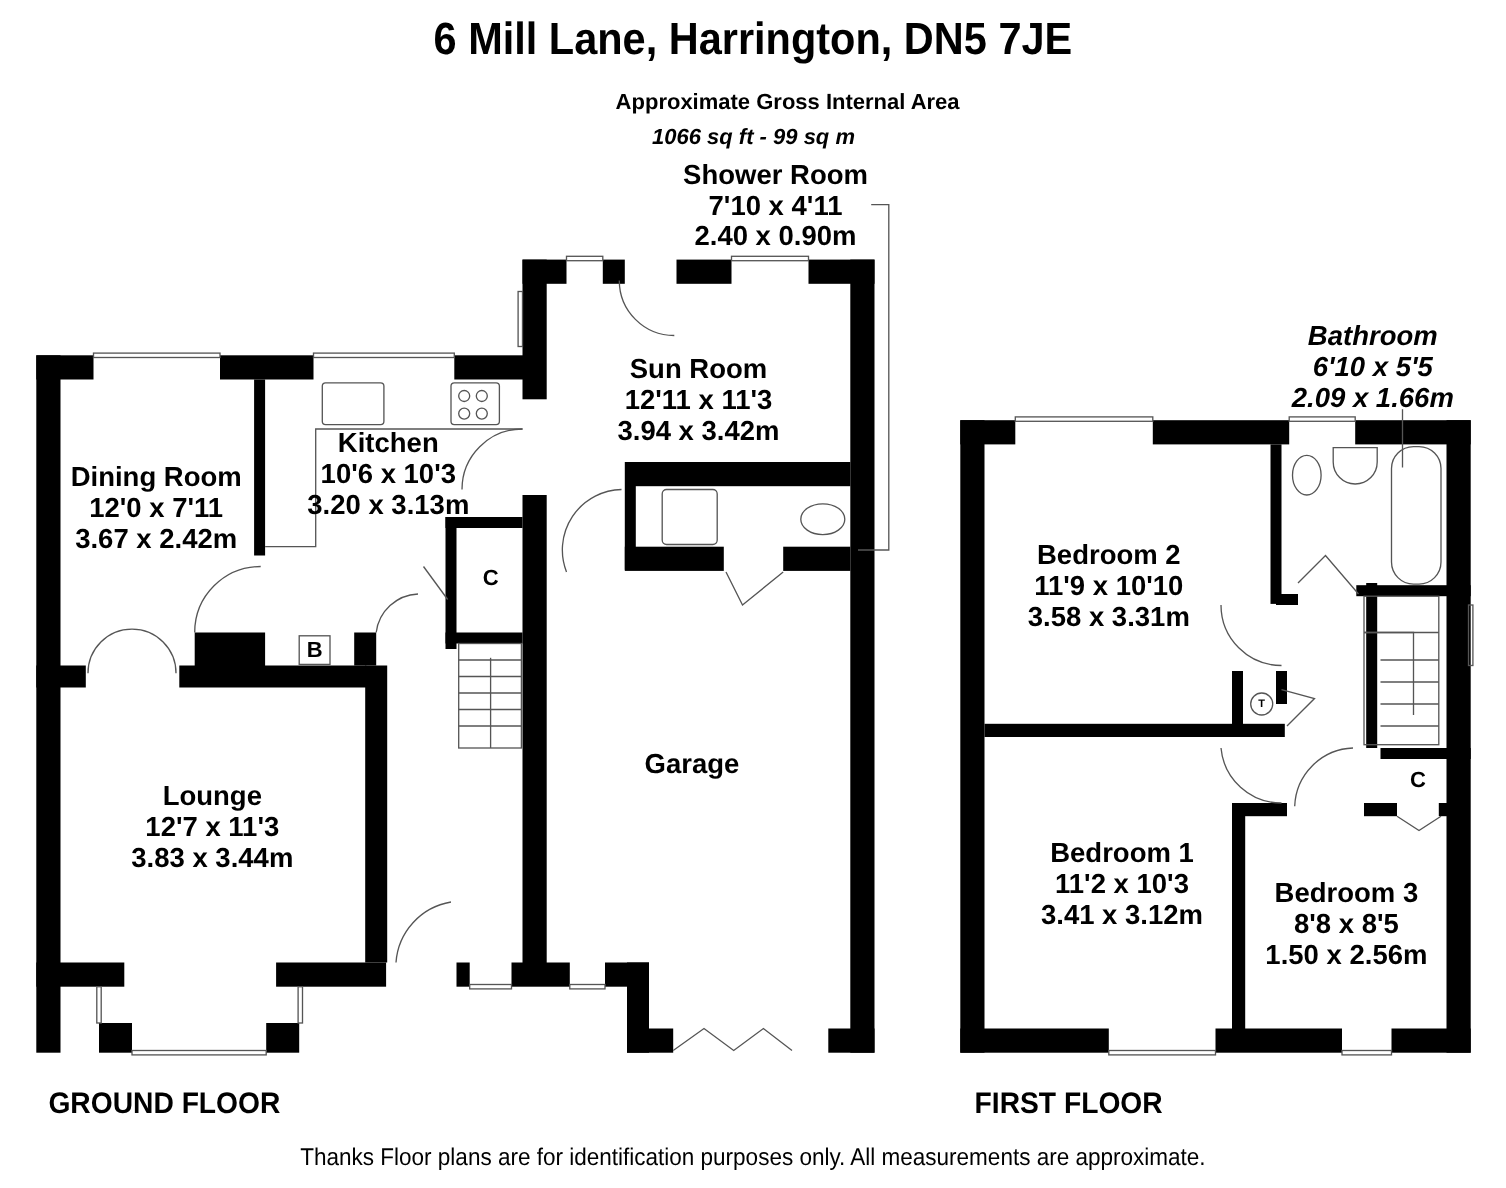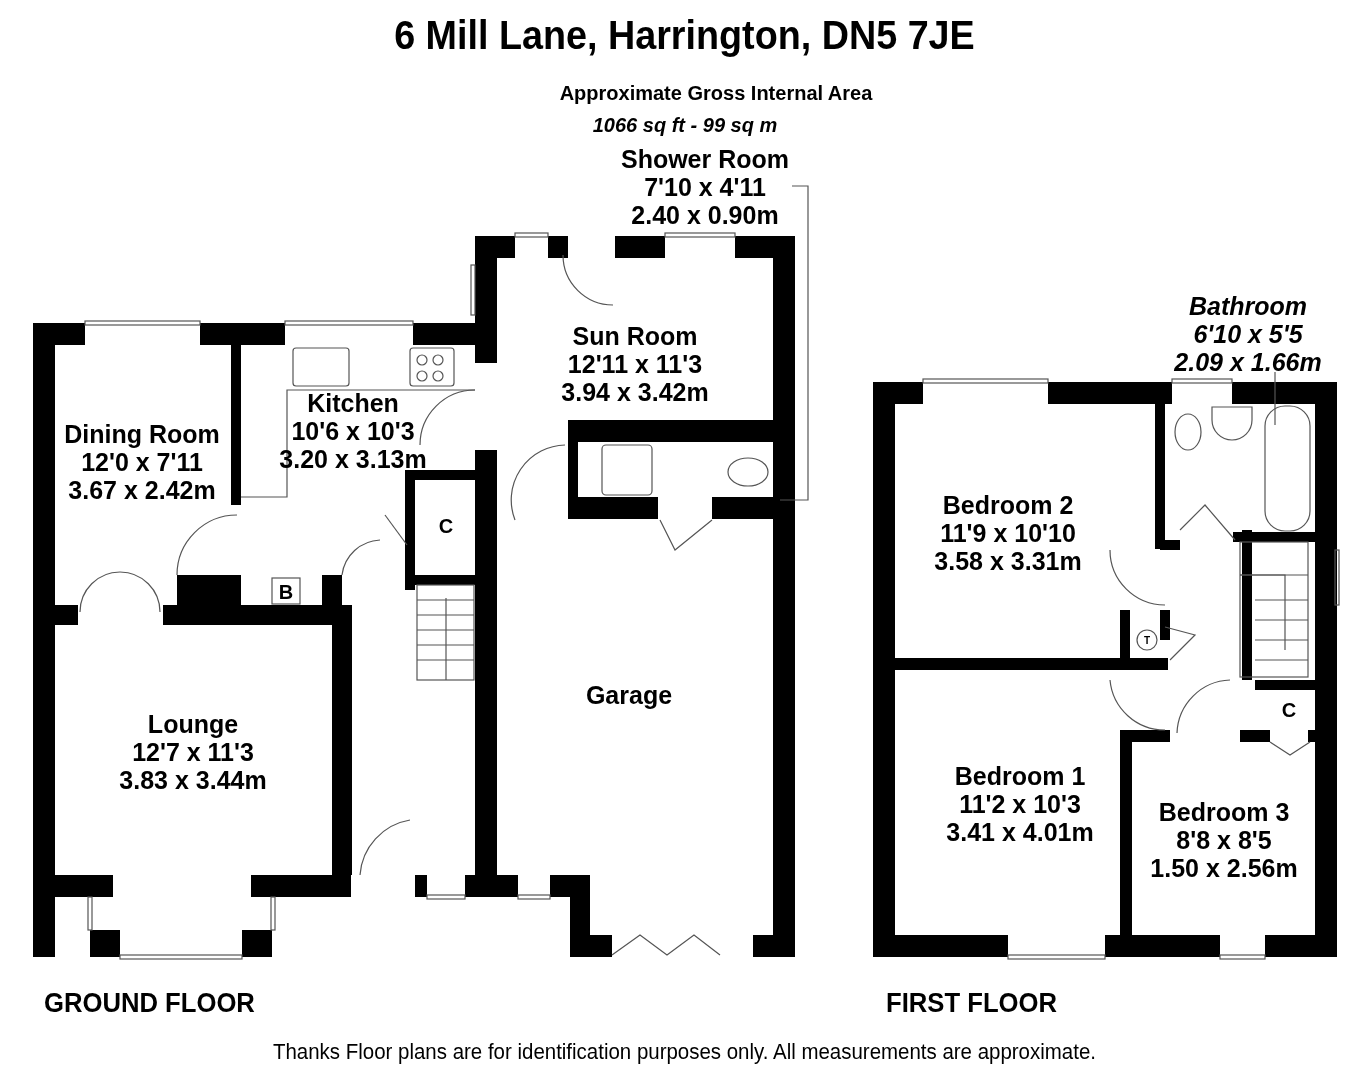"3.41 x 4.01m" div { text: 4.01m -> 3.12m }
